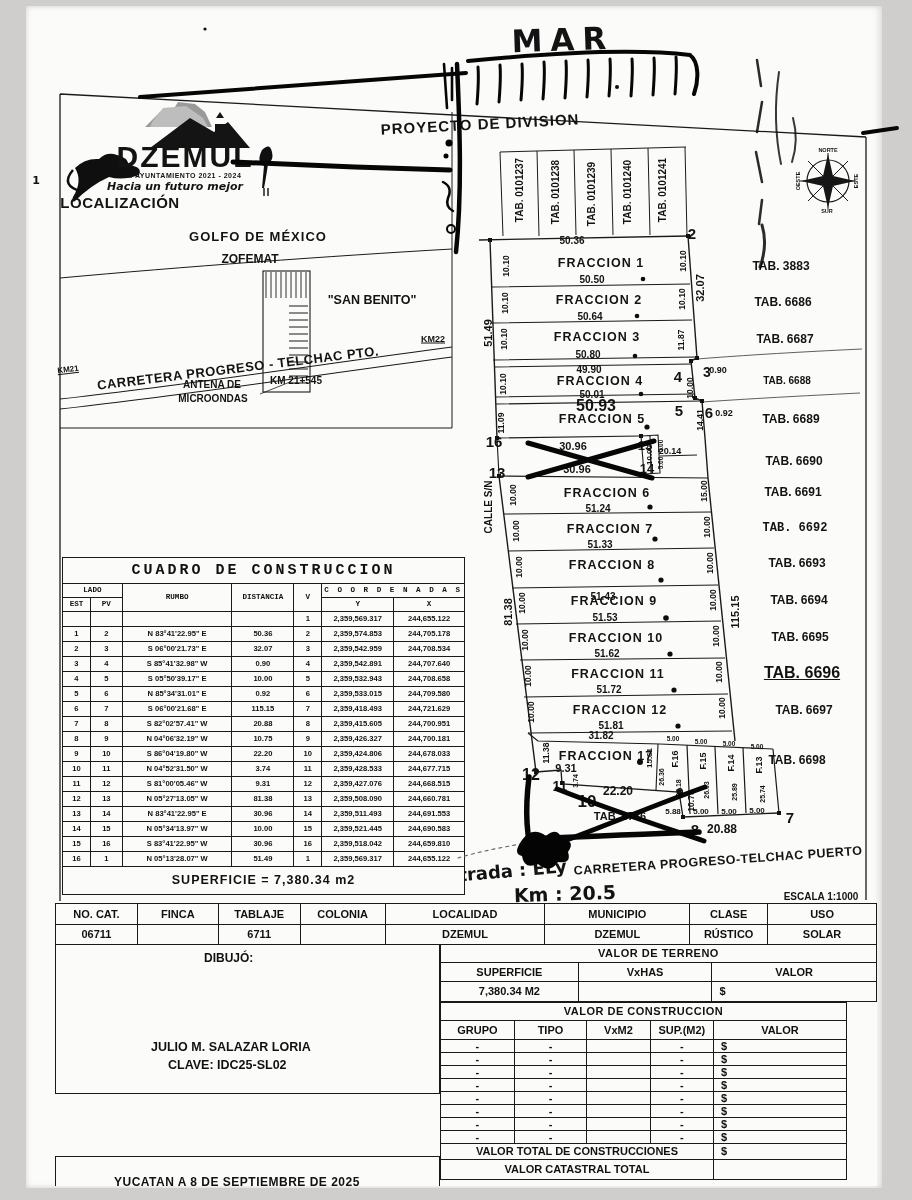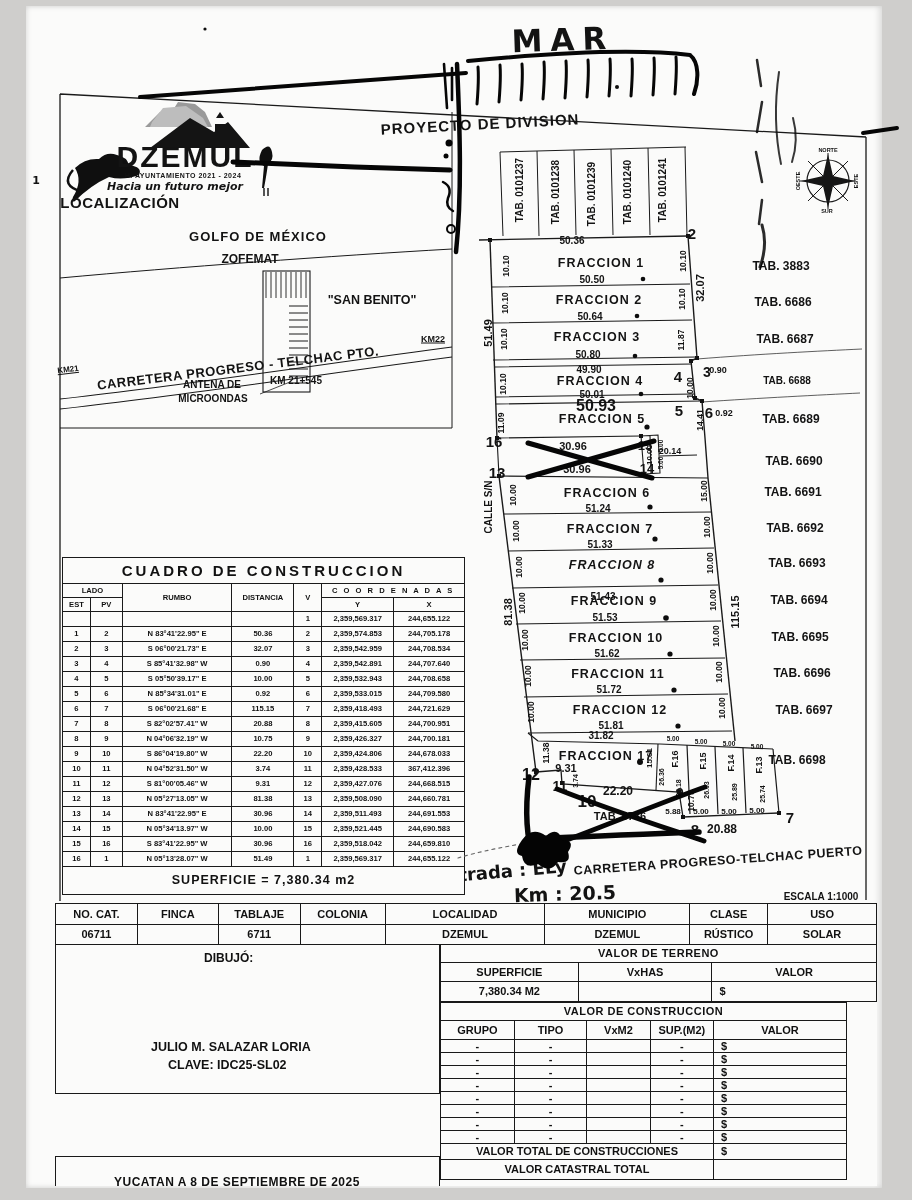"TAB. 6692" div.lbl { font-family: none -> Liberation Mono, monospace }
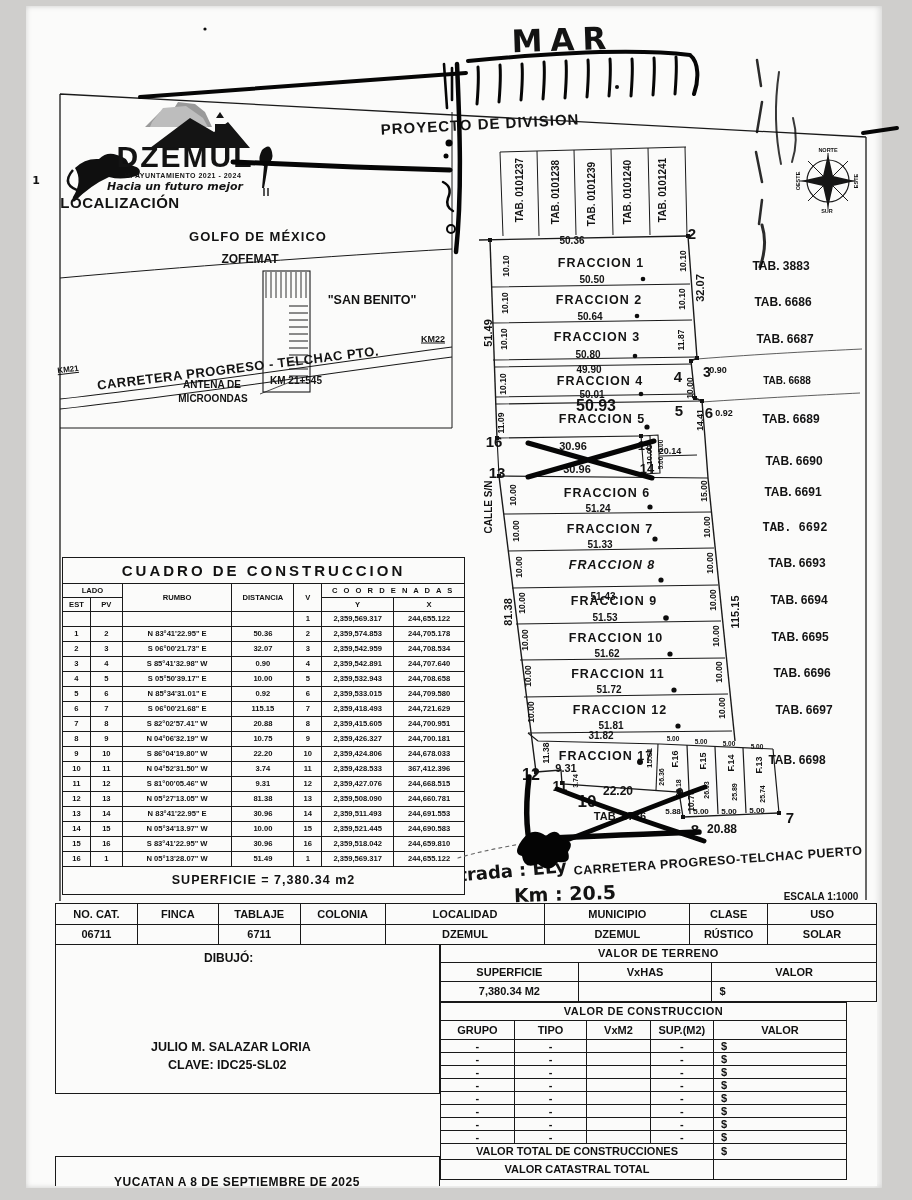"CUADRO DE CONSTRUCCION" .ctab thead tr { font-family: none -> Liberation Mono, monospace }
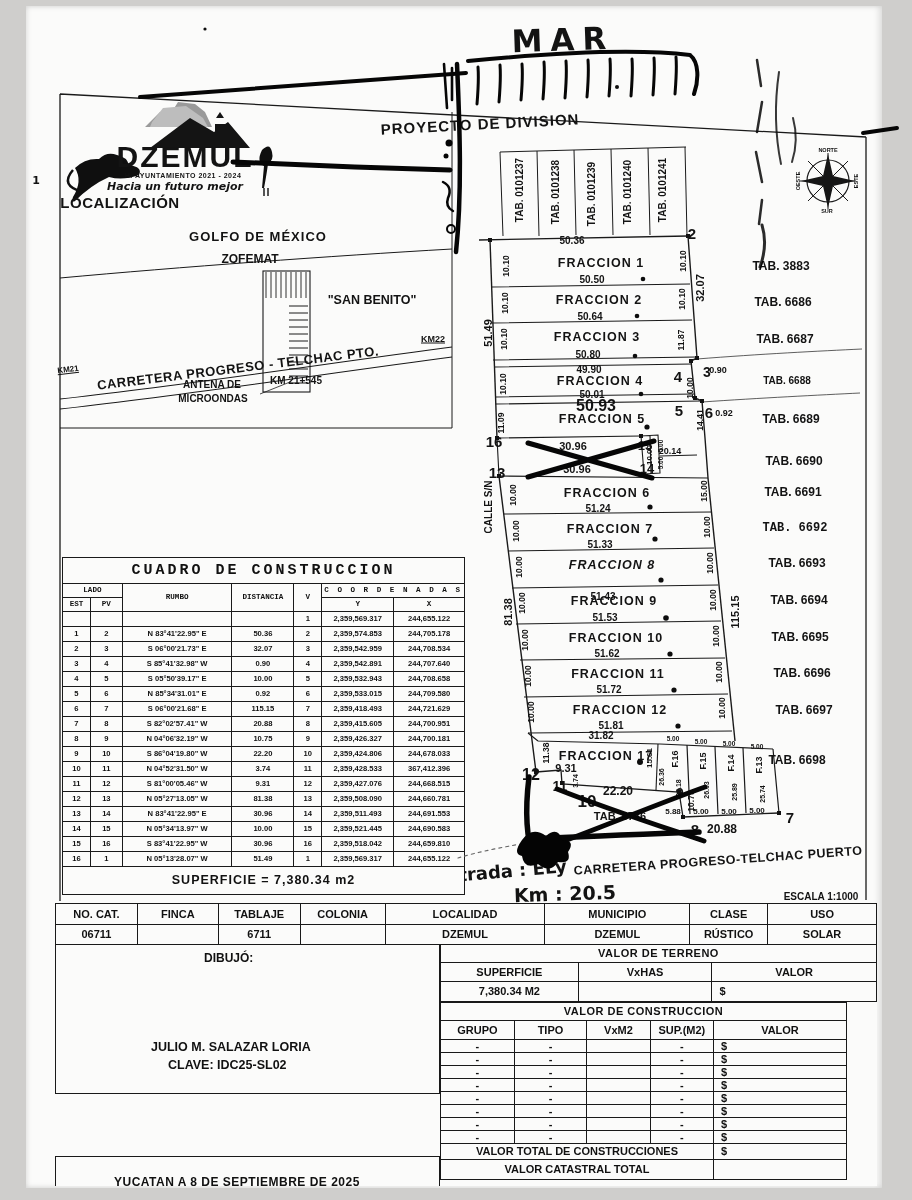"FRACCION 8" div.lbl { font-style: italic -> none }
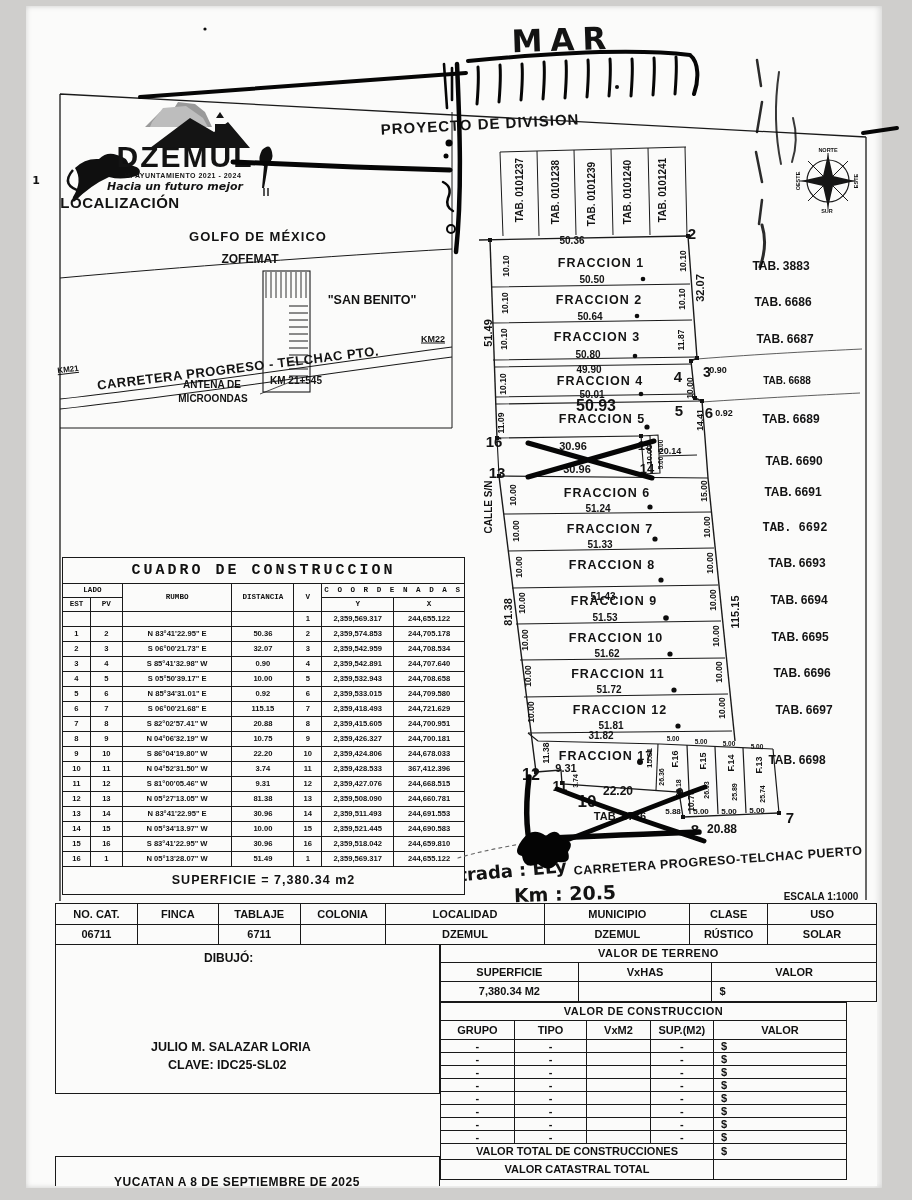"TAB. 6696" div.lbl { font-size: 12px -> 16px; text-decoration: none -> underline }
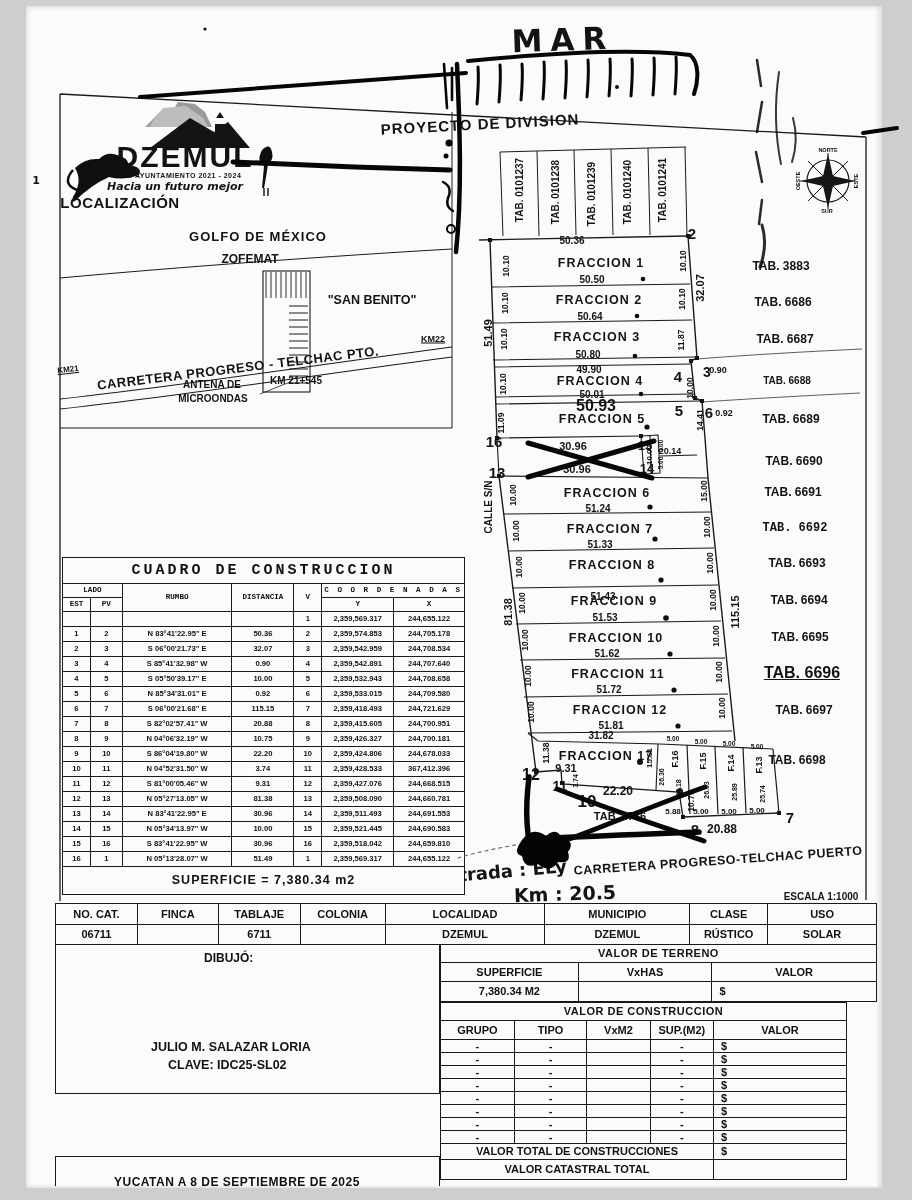"367,412.396" td { text: 367,412.396 -> 244,677.715 }
